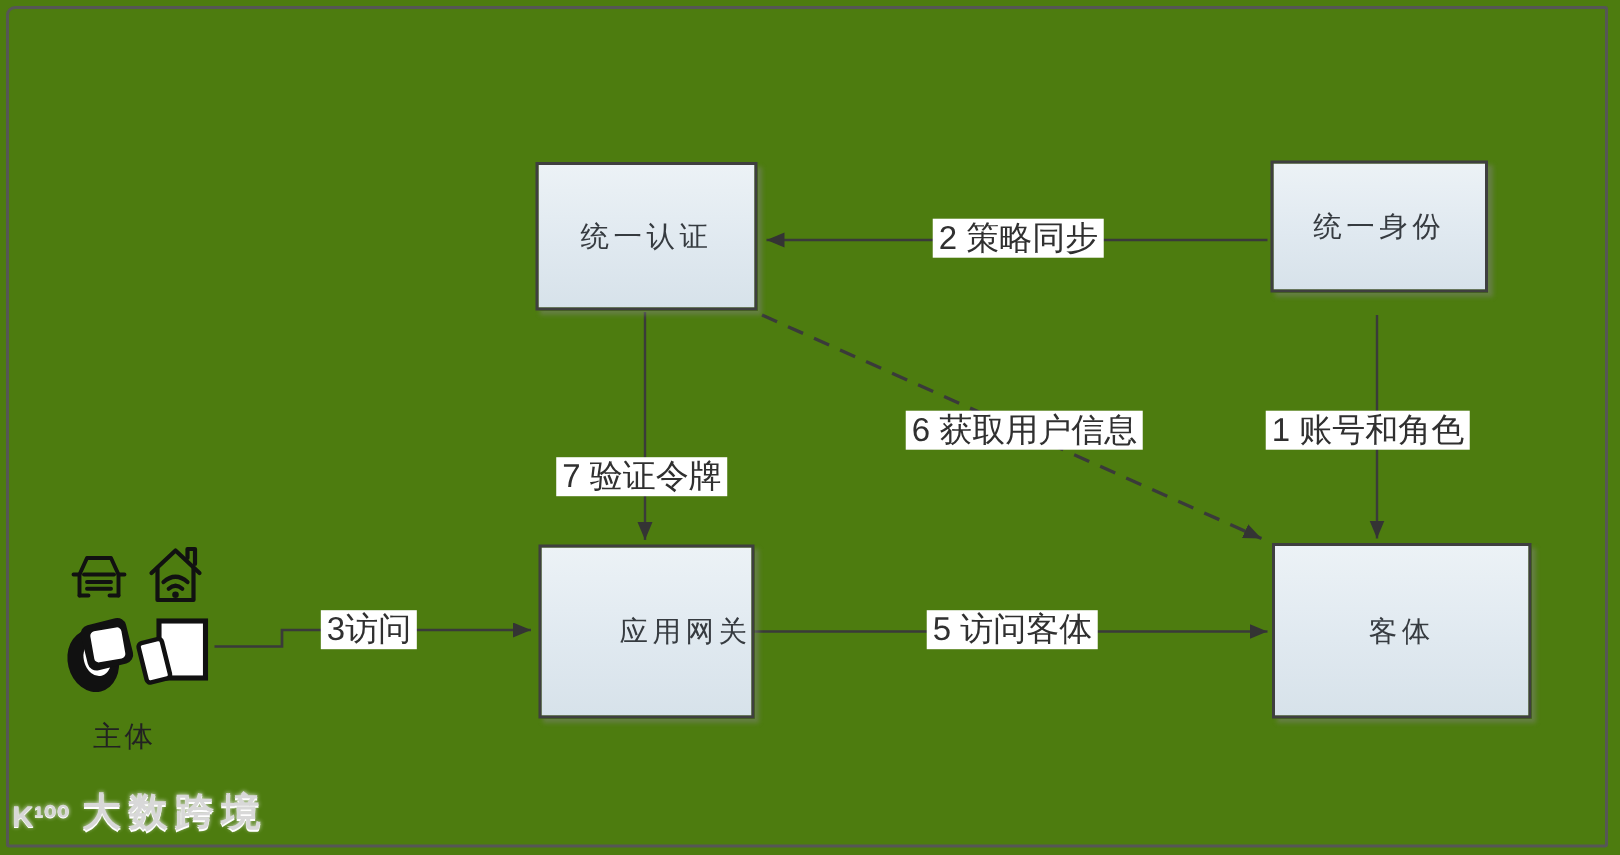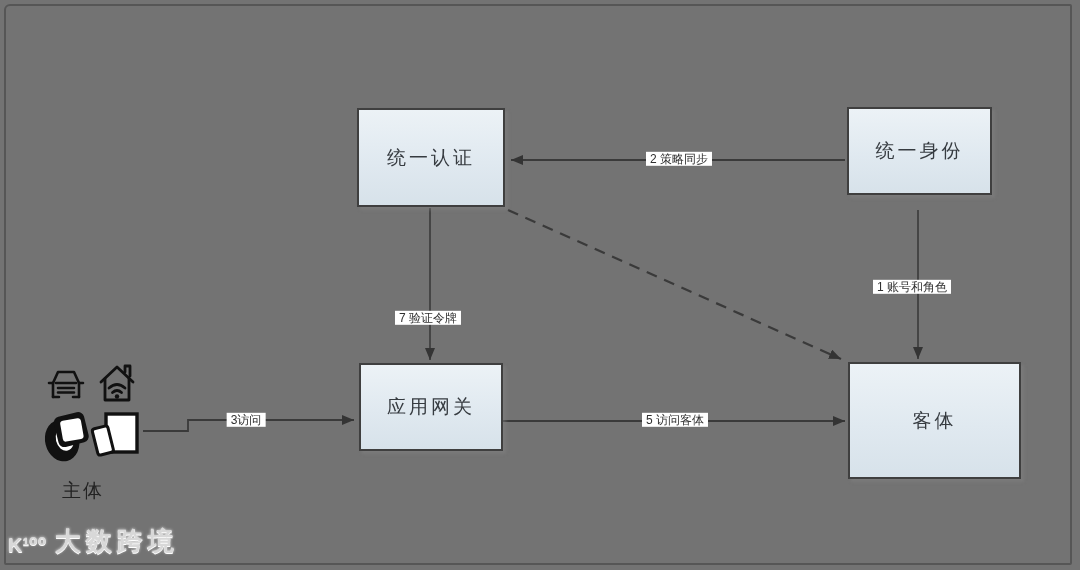"统一认证" .canvas { background: #737373 -> #4d7c0f }
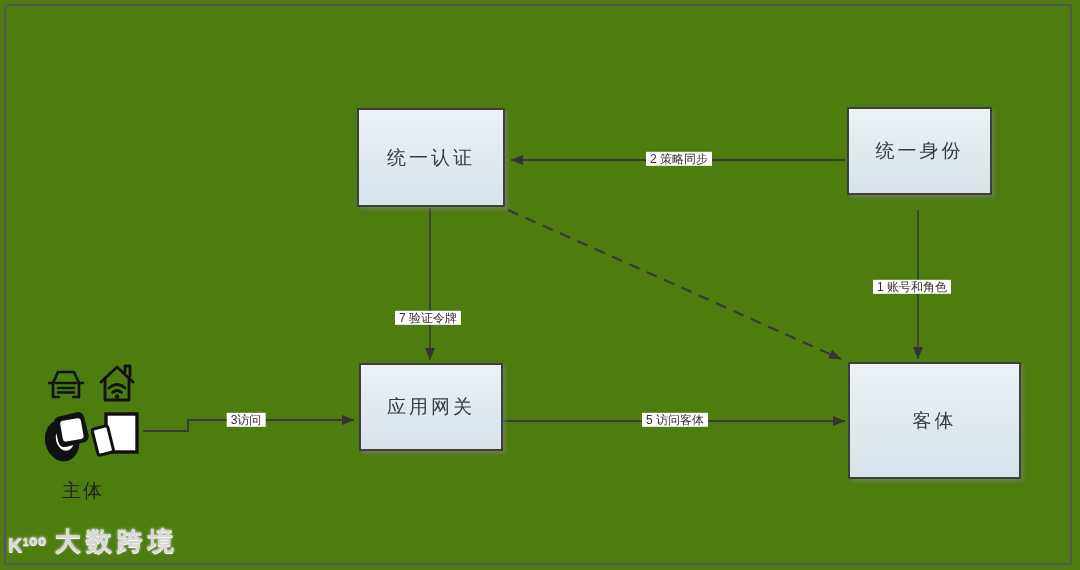"2 策略同步" .edge-label { font-size: 12px -> 22px }
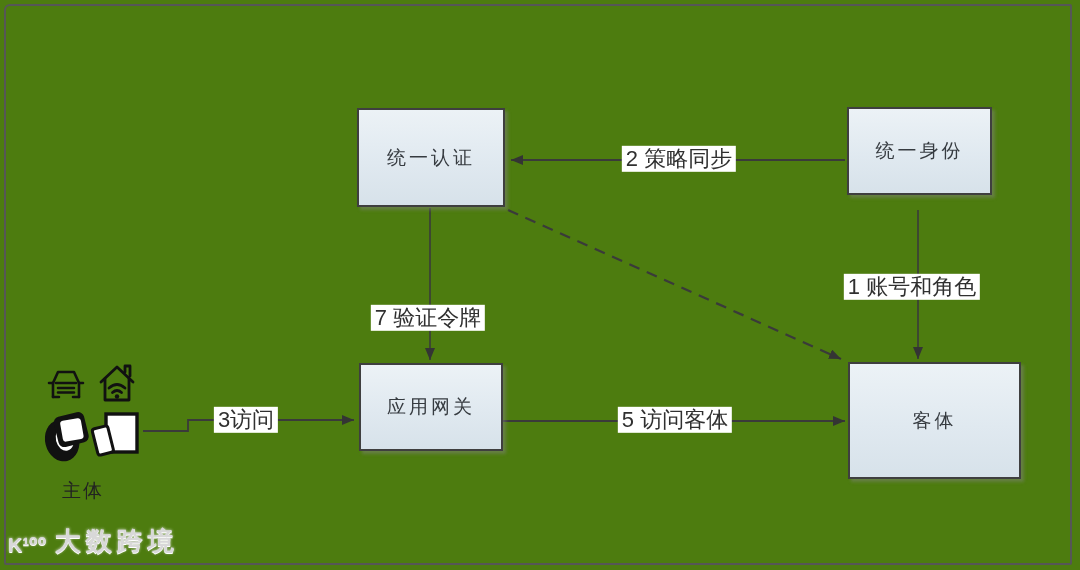"6 获取用户信息" div.edge-label { html: none -> <div>6 获取用户信息</div> }
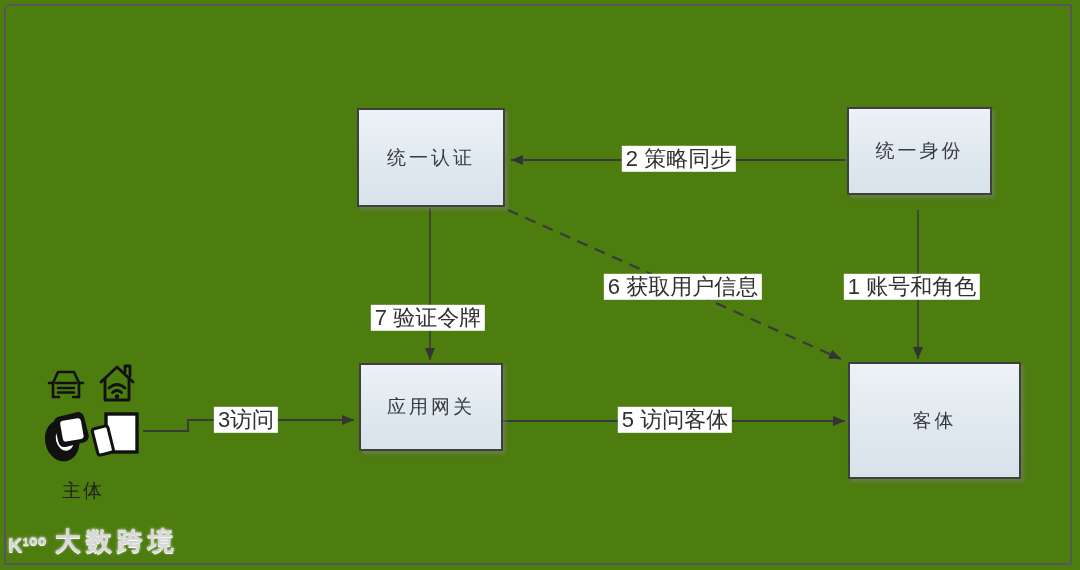"应用网关" div.node { height: 88px -> 116px; justify-content: none -> flex-end }
